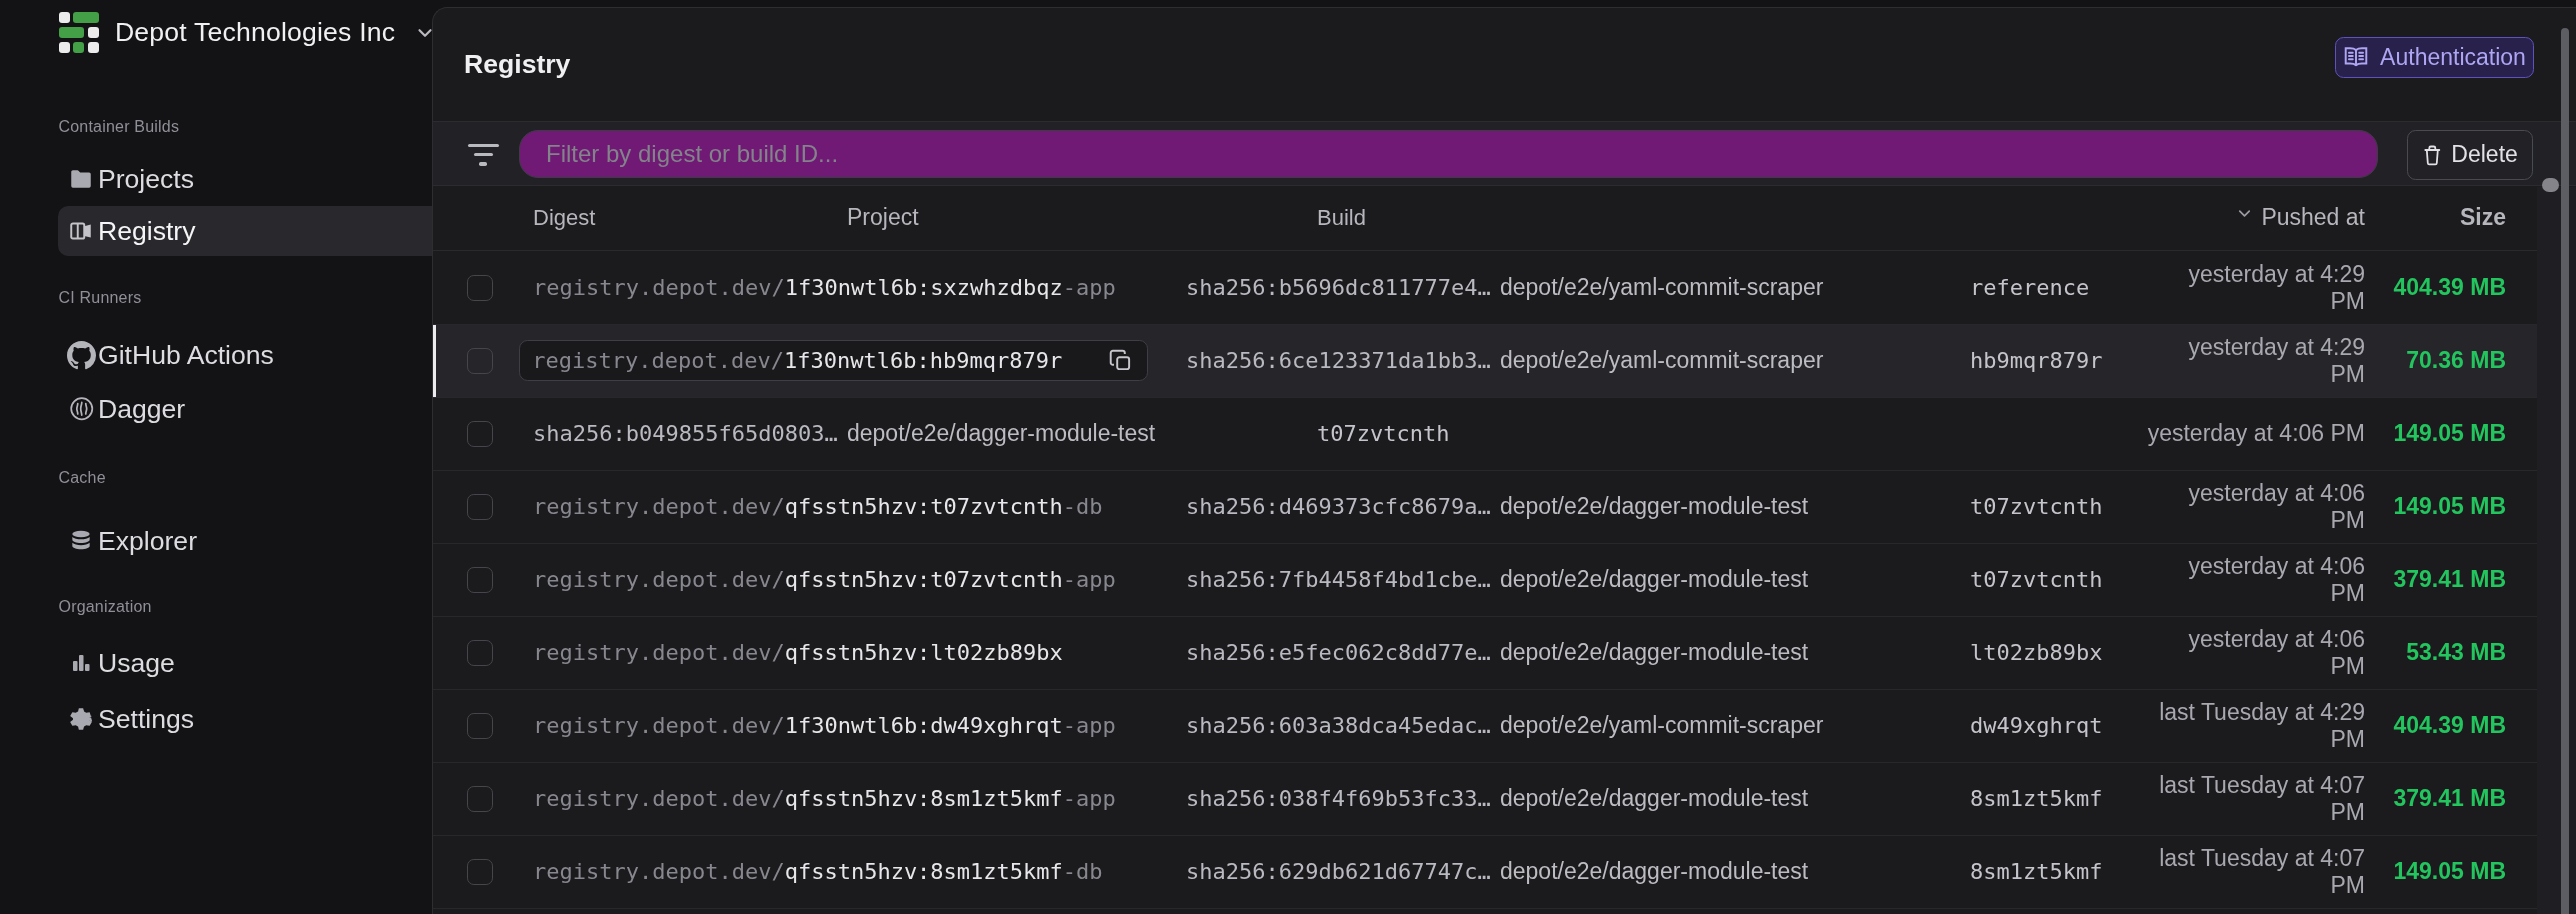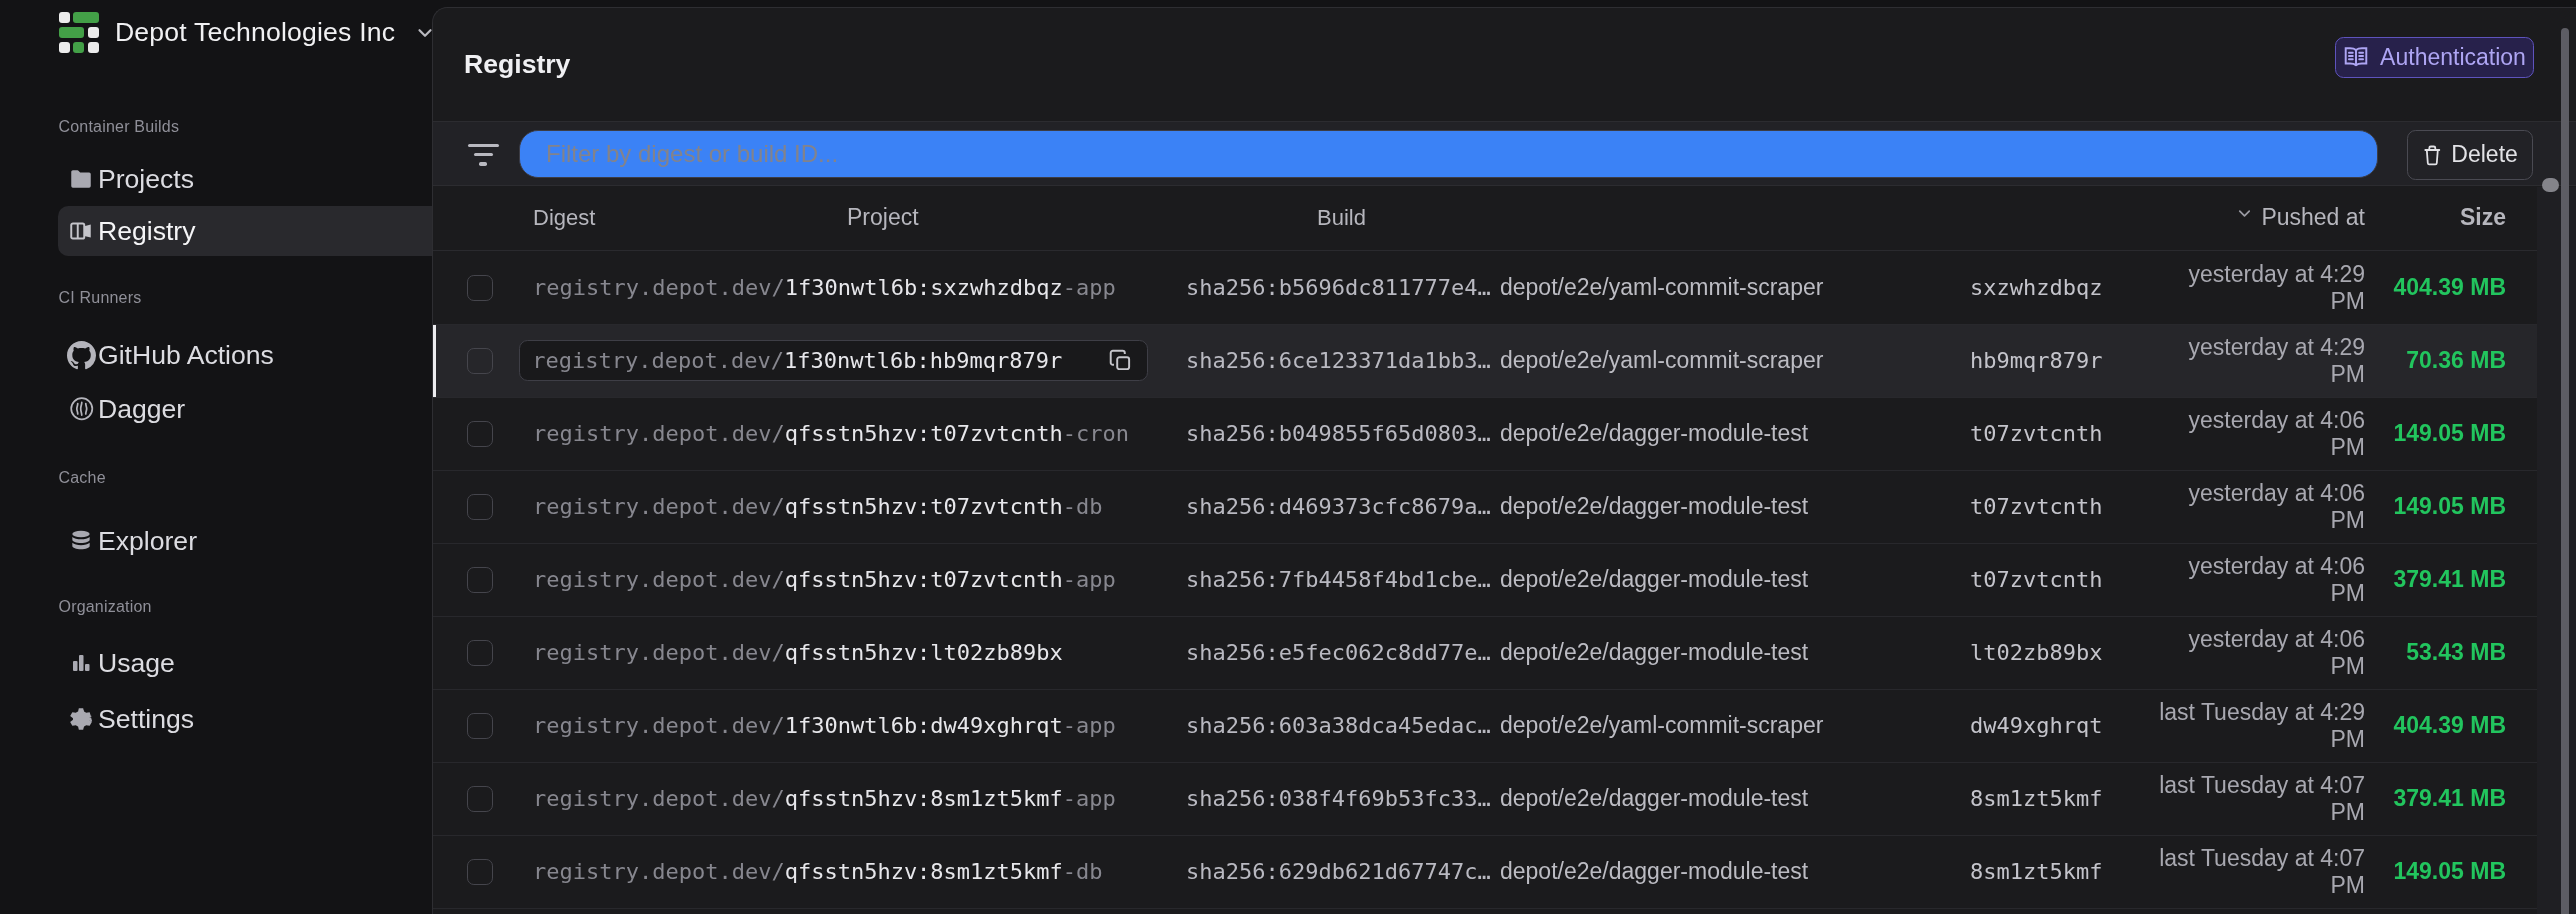"Filter by digest or build" .filter-input { background: #3b82f6 -> #701a75 }
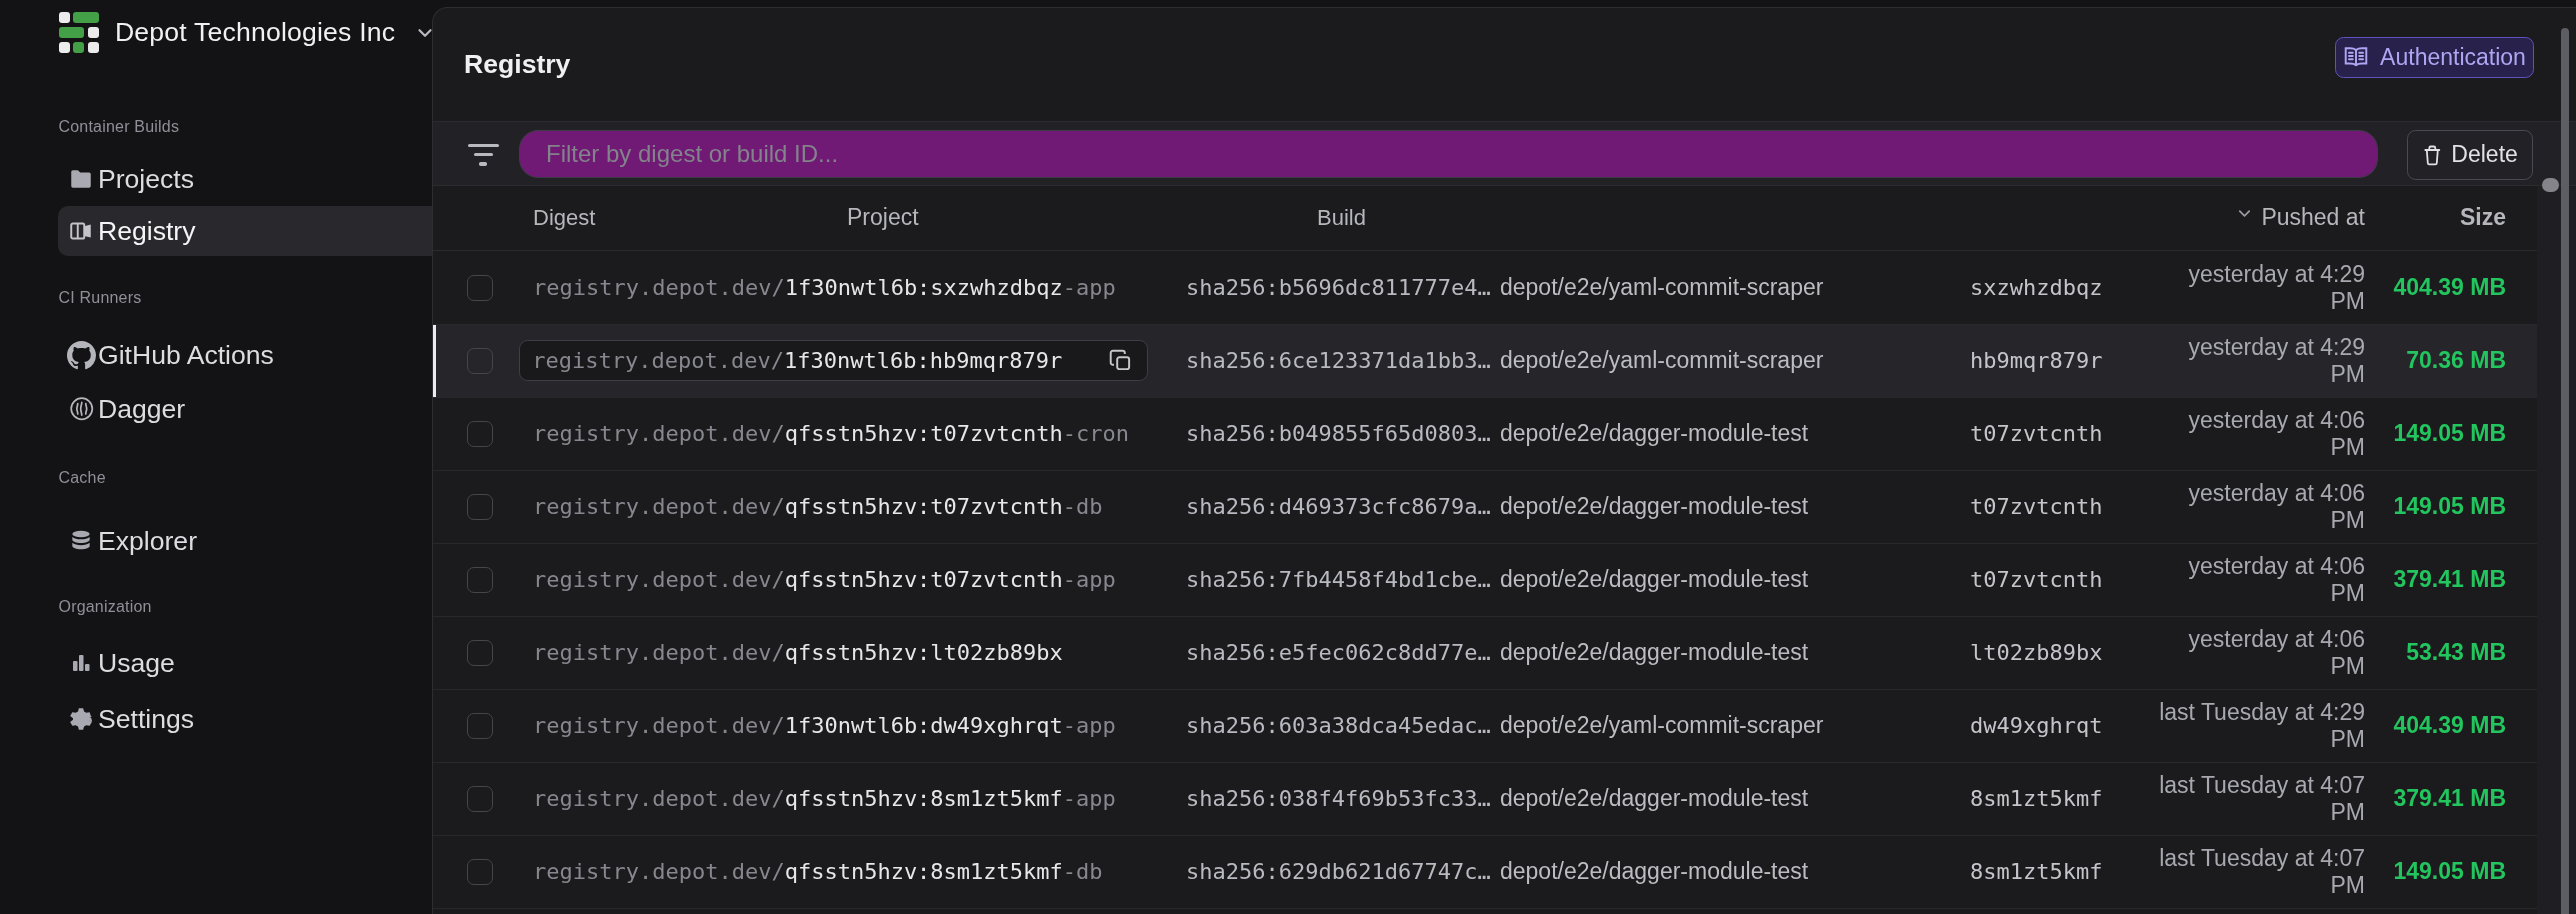"sxzwhzdbqz" span.cell { text: sxzwhzdbqz -> reference }
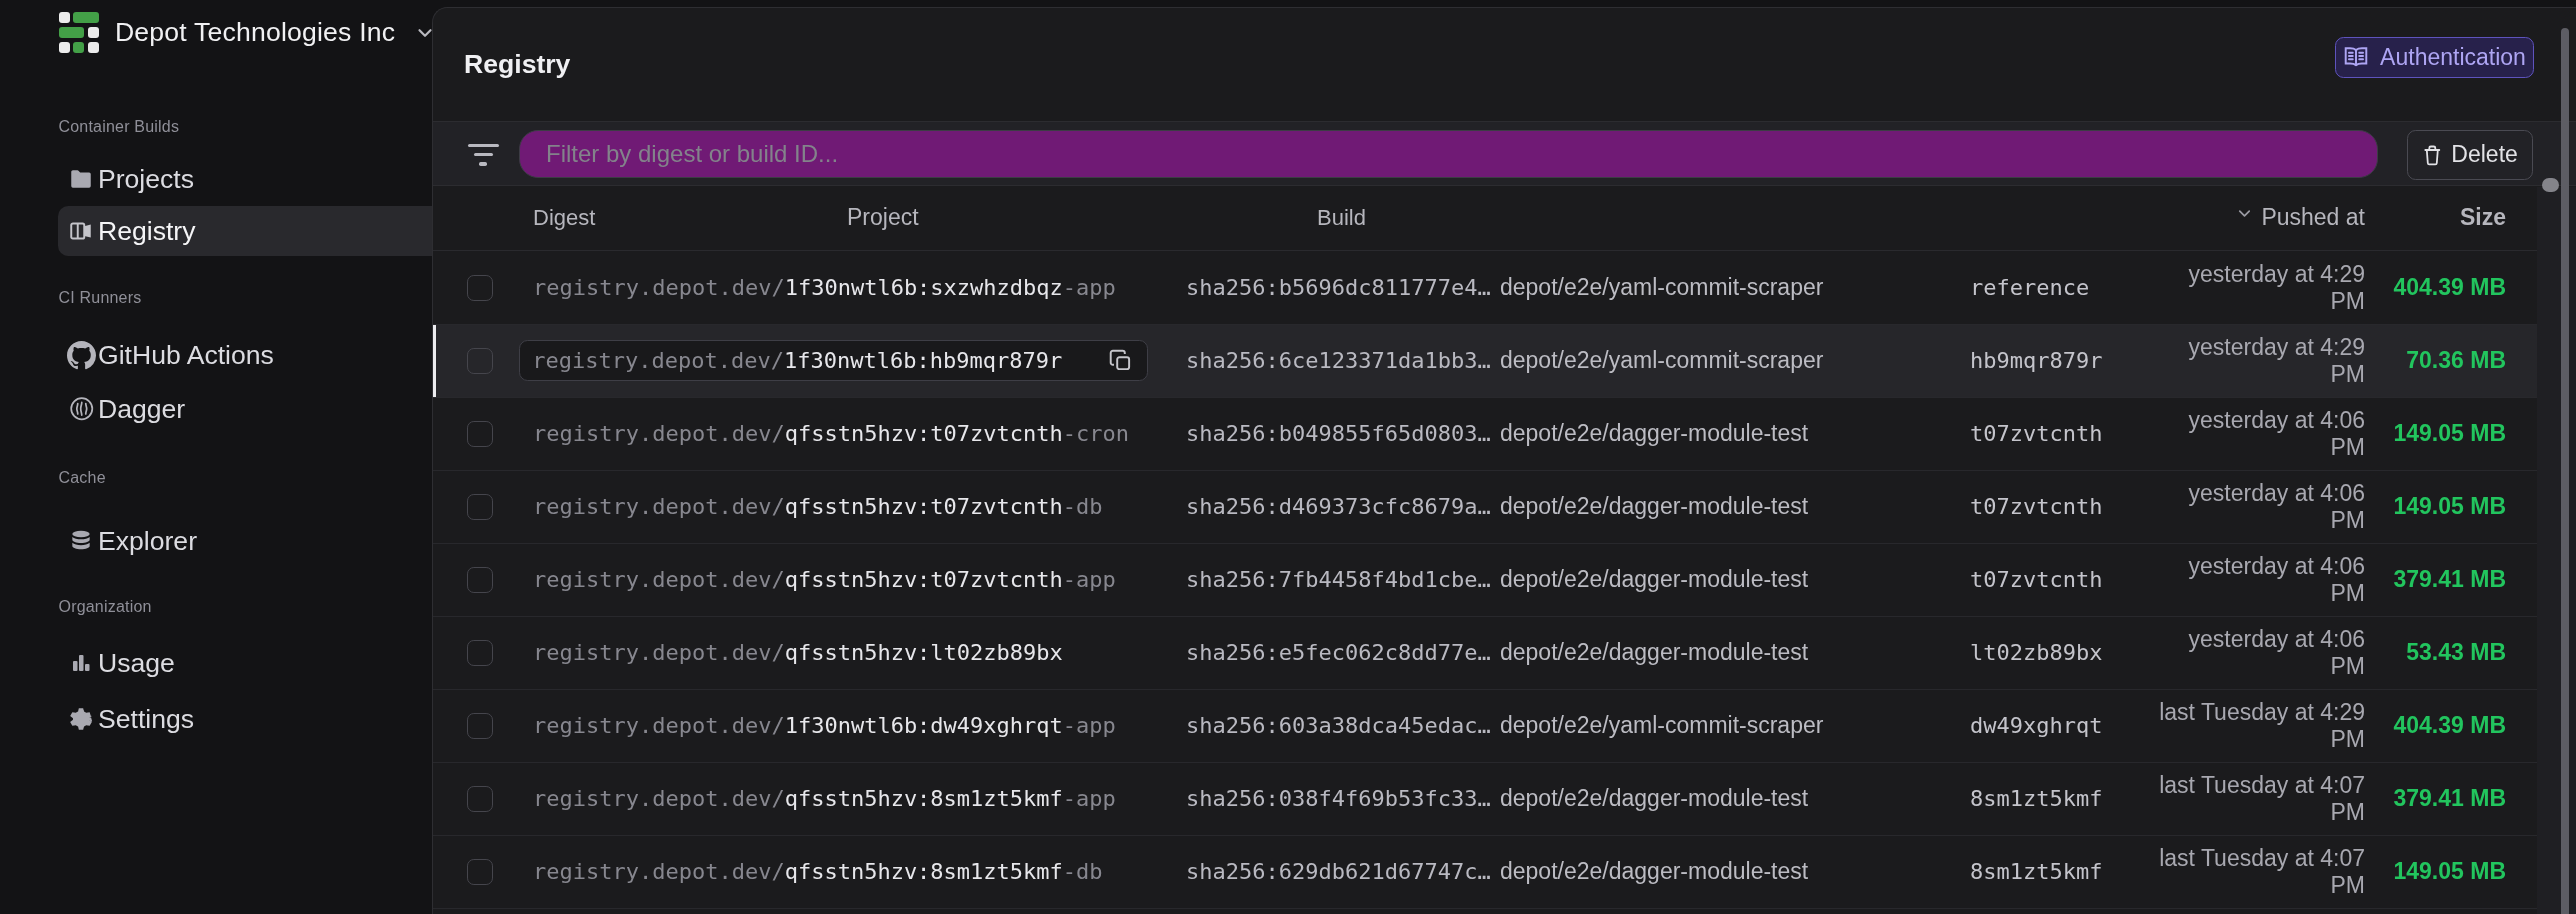"registry.depot.dev/qfsstn5hzv:t07zvtcnth-cron" span.cell { html: <span> <span> <span><span>registry.depot.dev/</span><span>qfsstn5hzv:t07zvtcnth</span><span>-cron</span></span> </span> </span> -> none }
